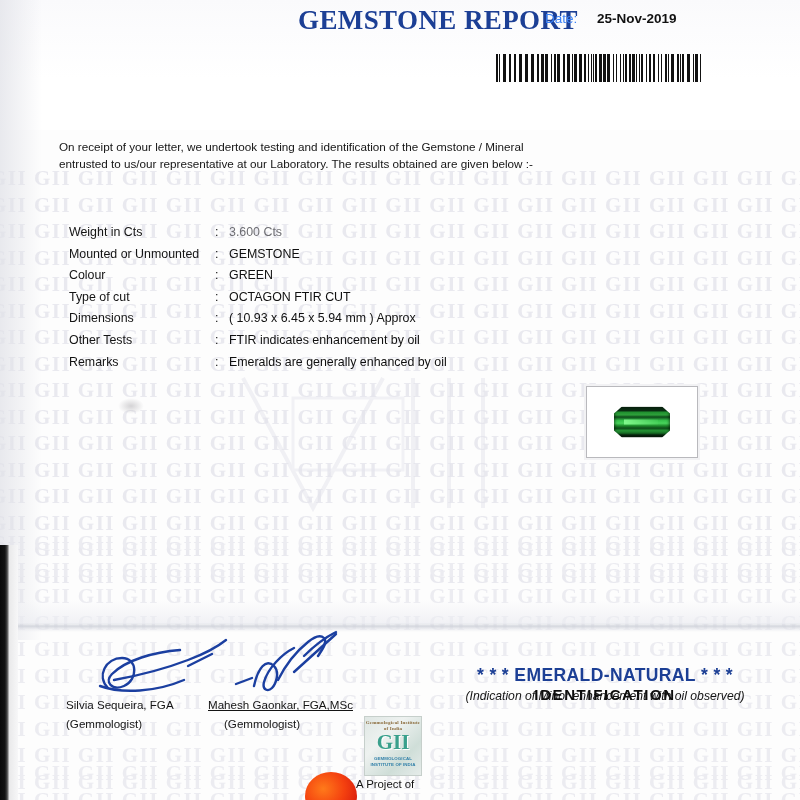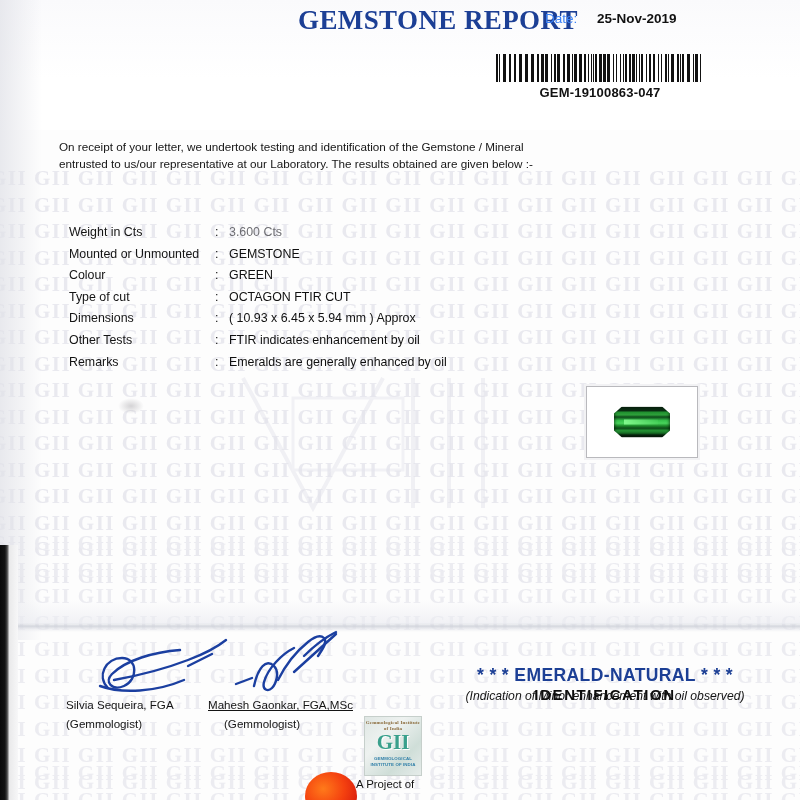"GEM-19100863-047" div.report-no { html: <div>GEM-19100863-047</div> -> none }
